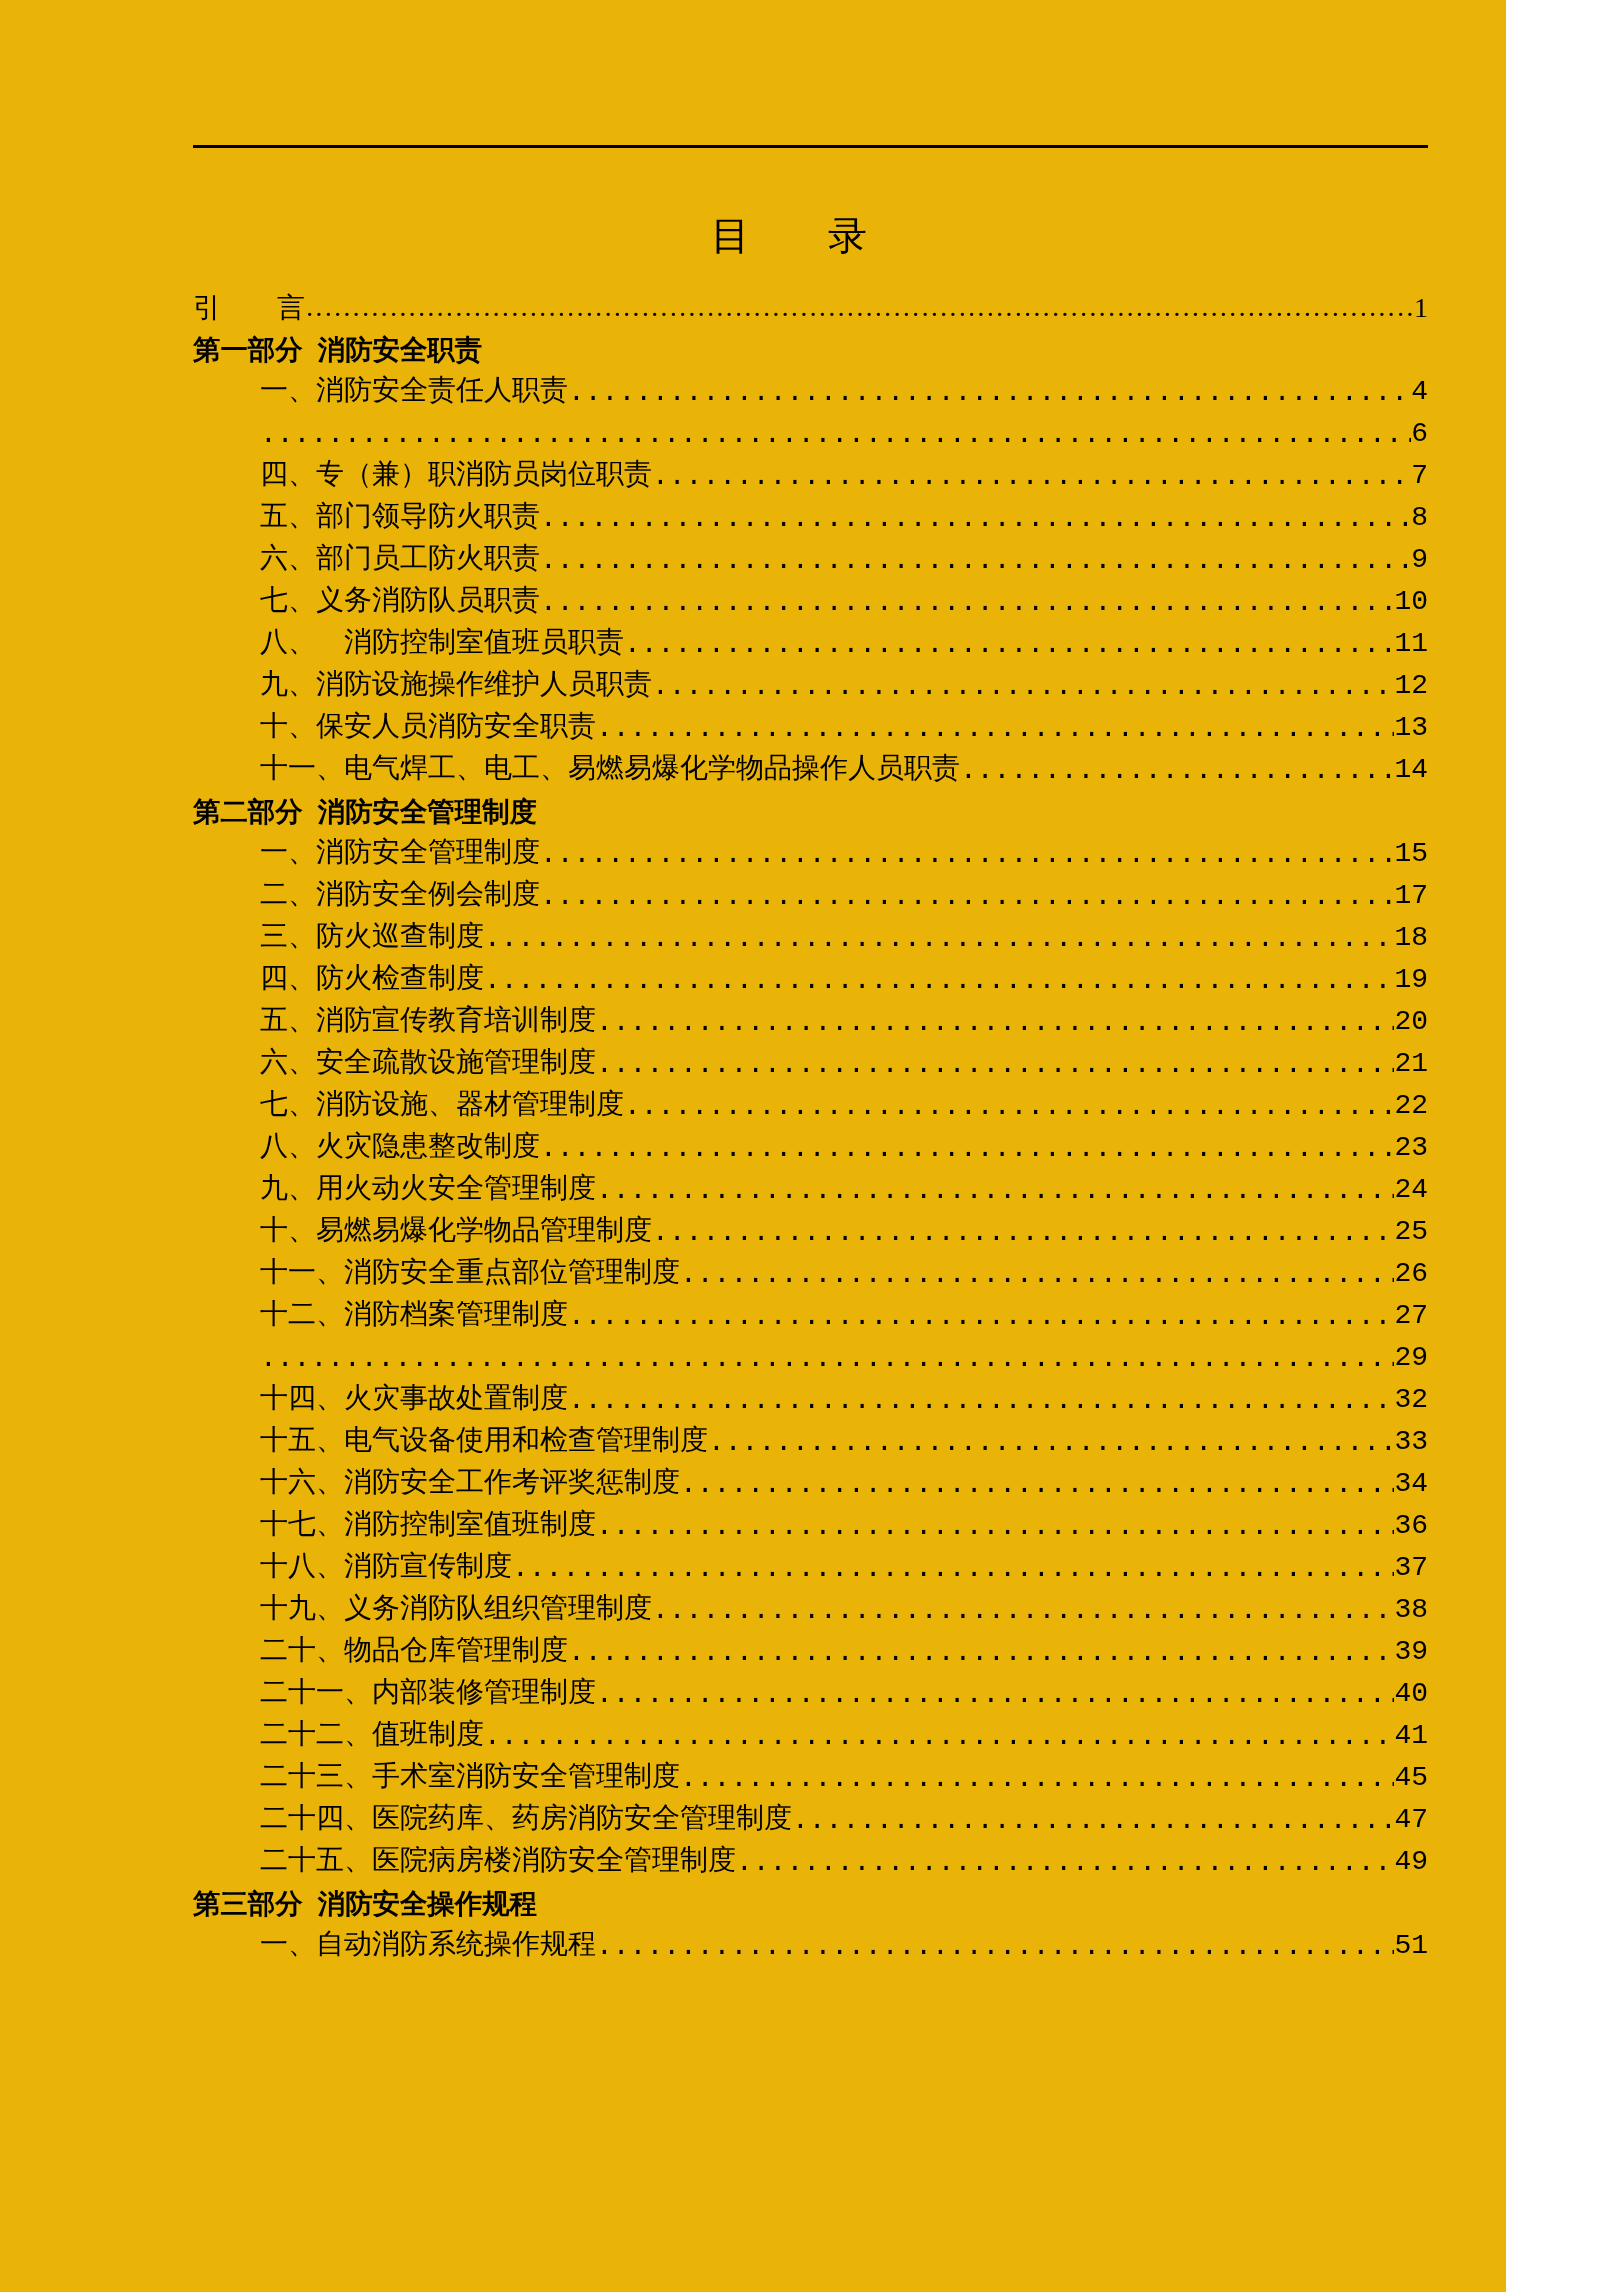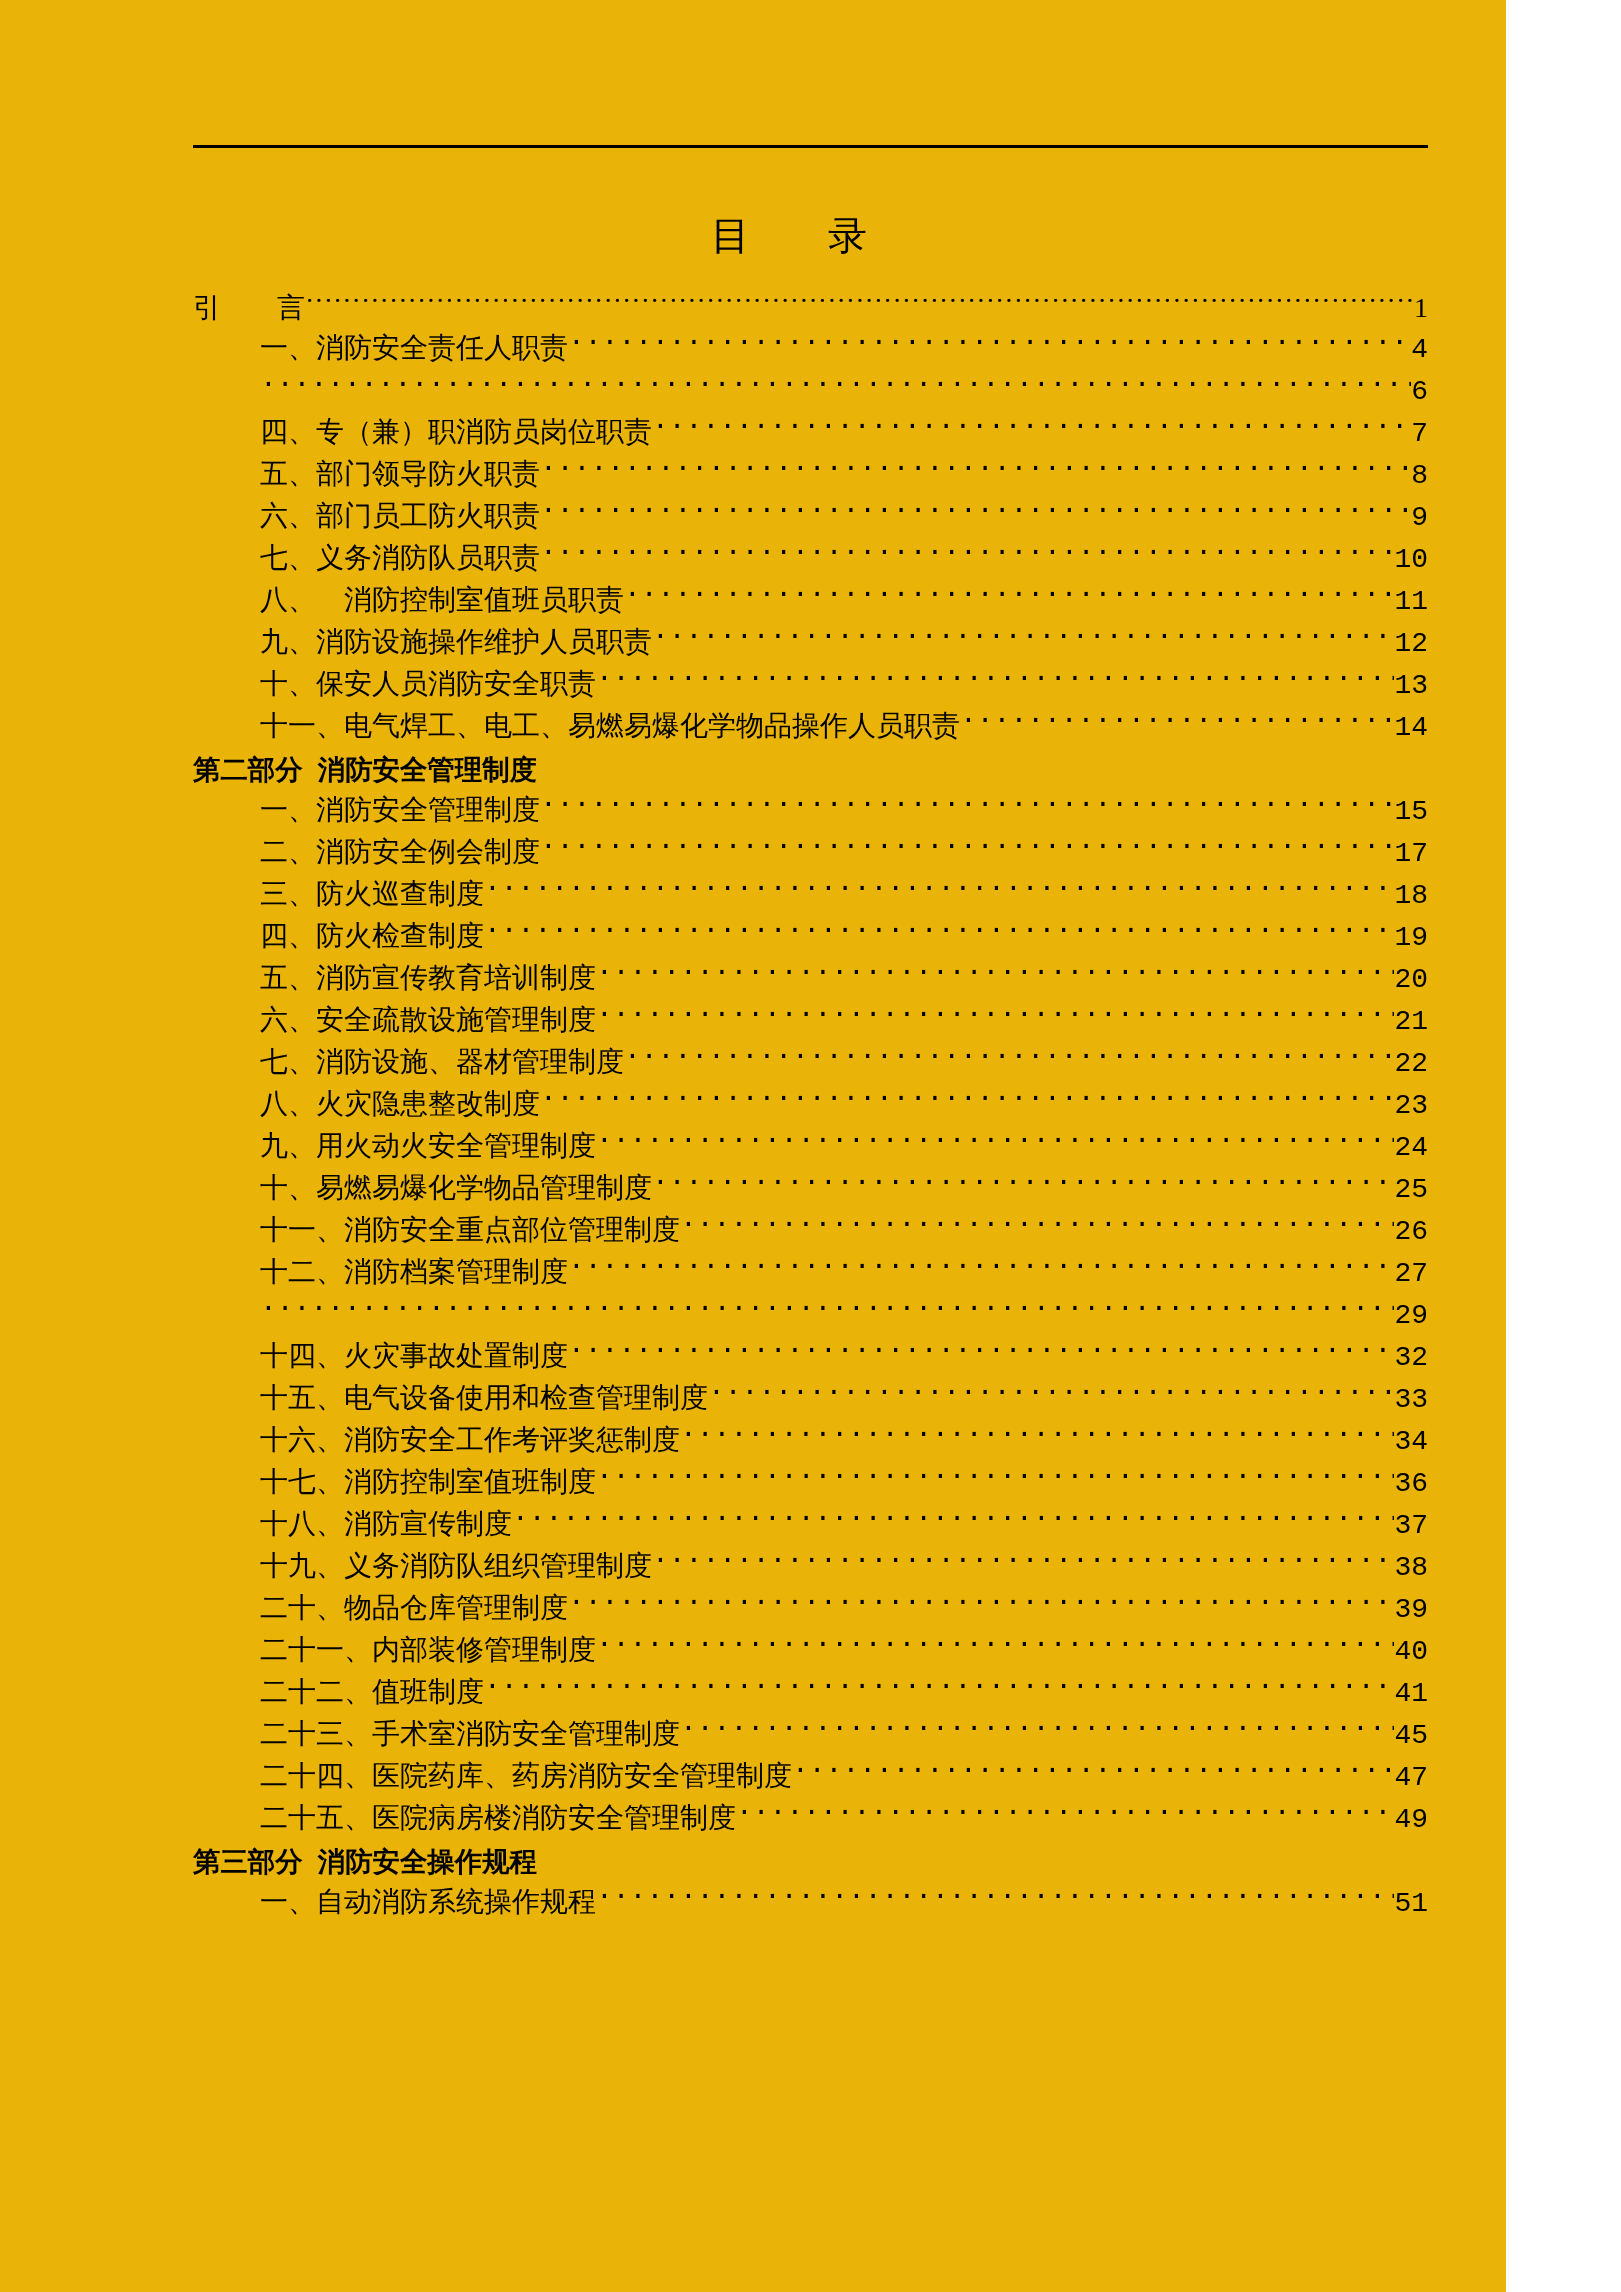"引 言" .toc-row { align-items: flex-start -> flex-end }
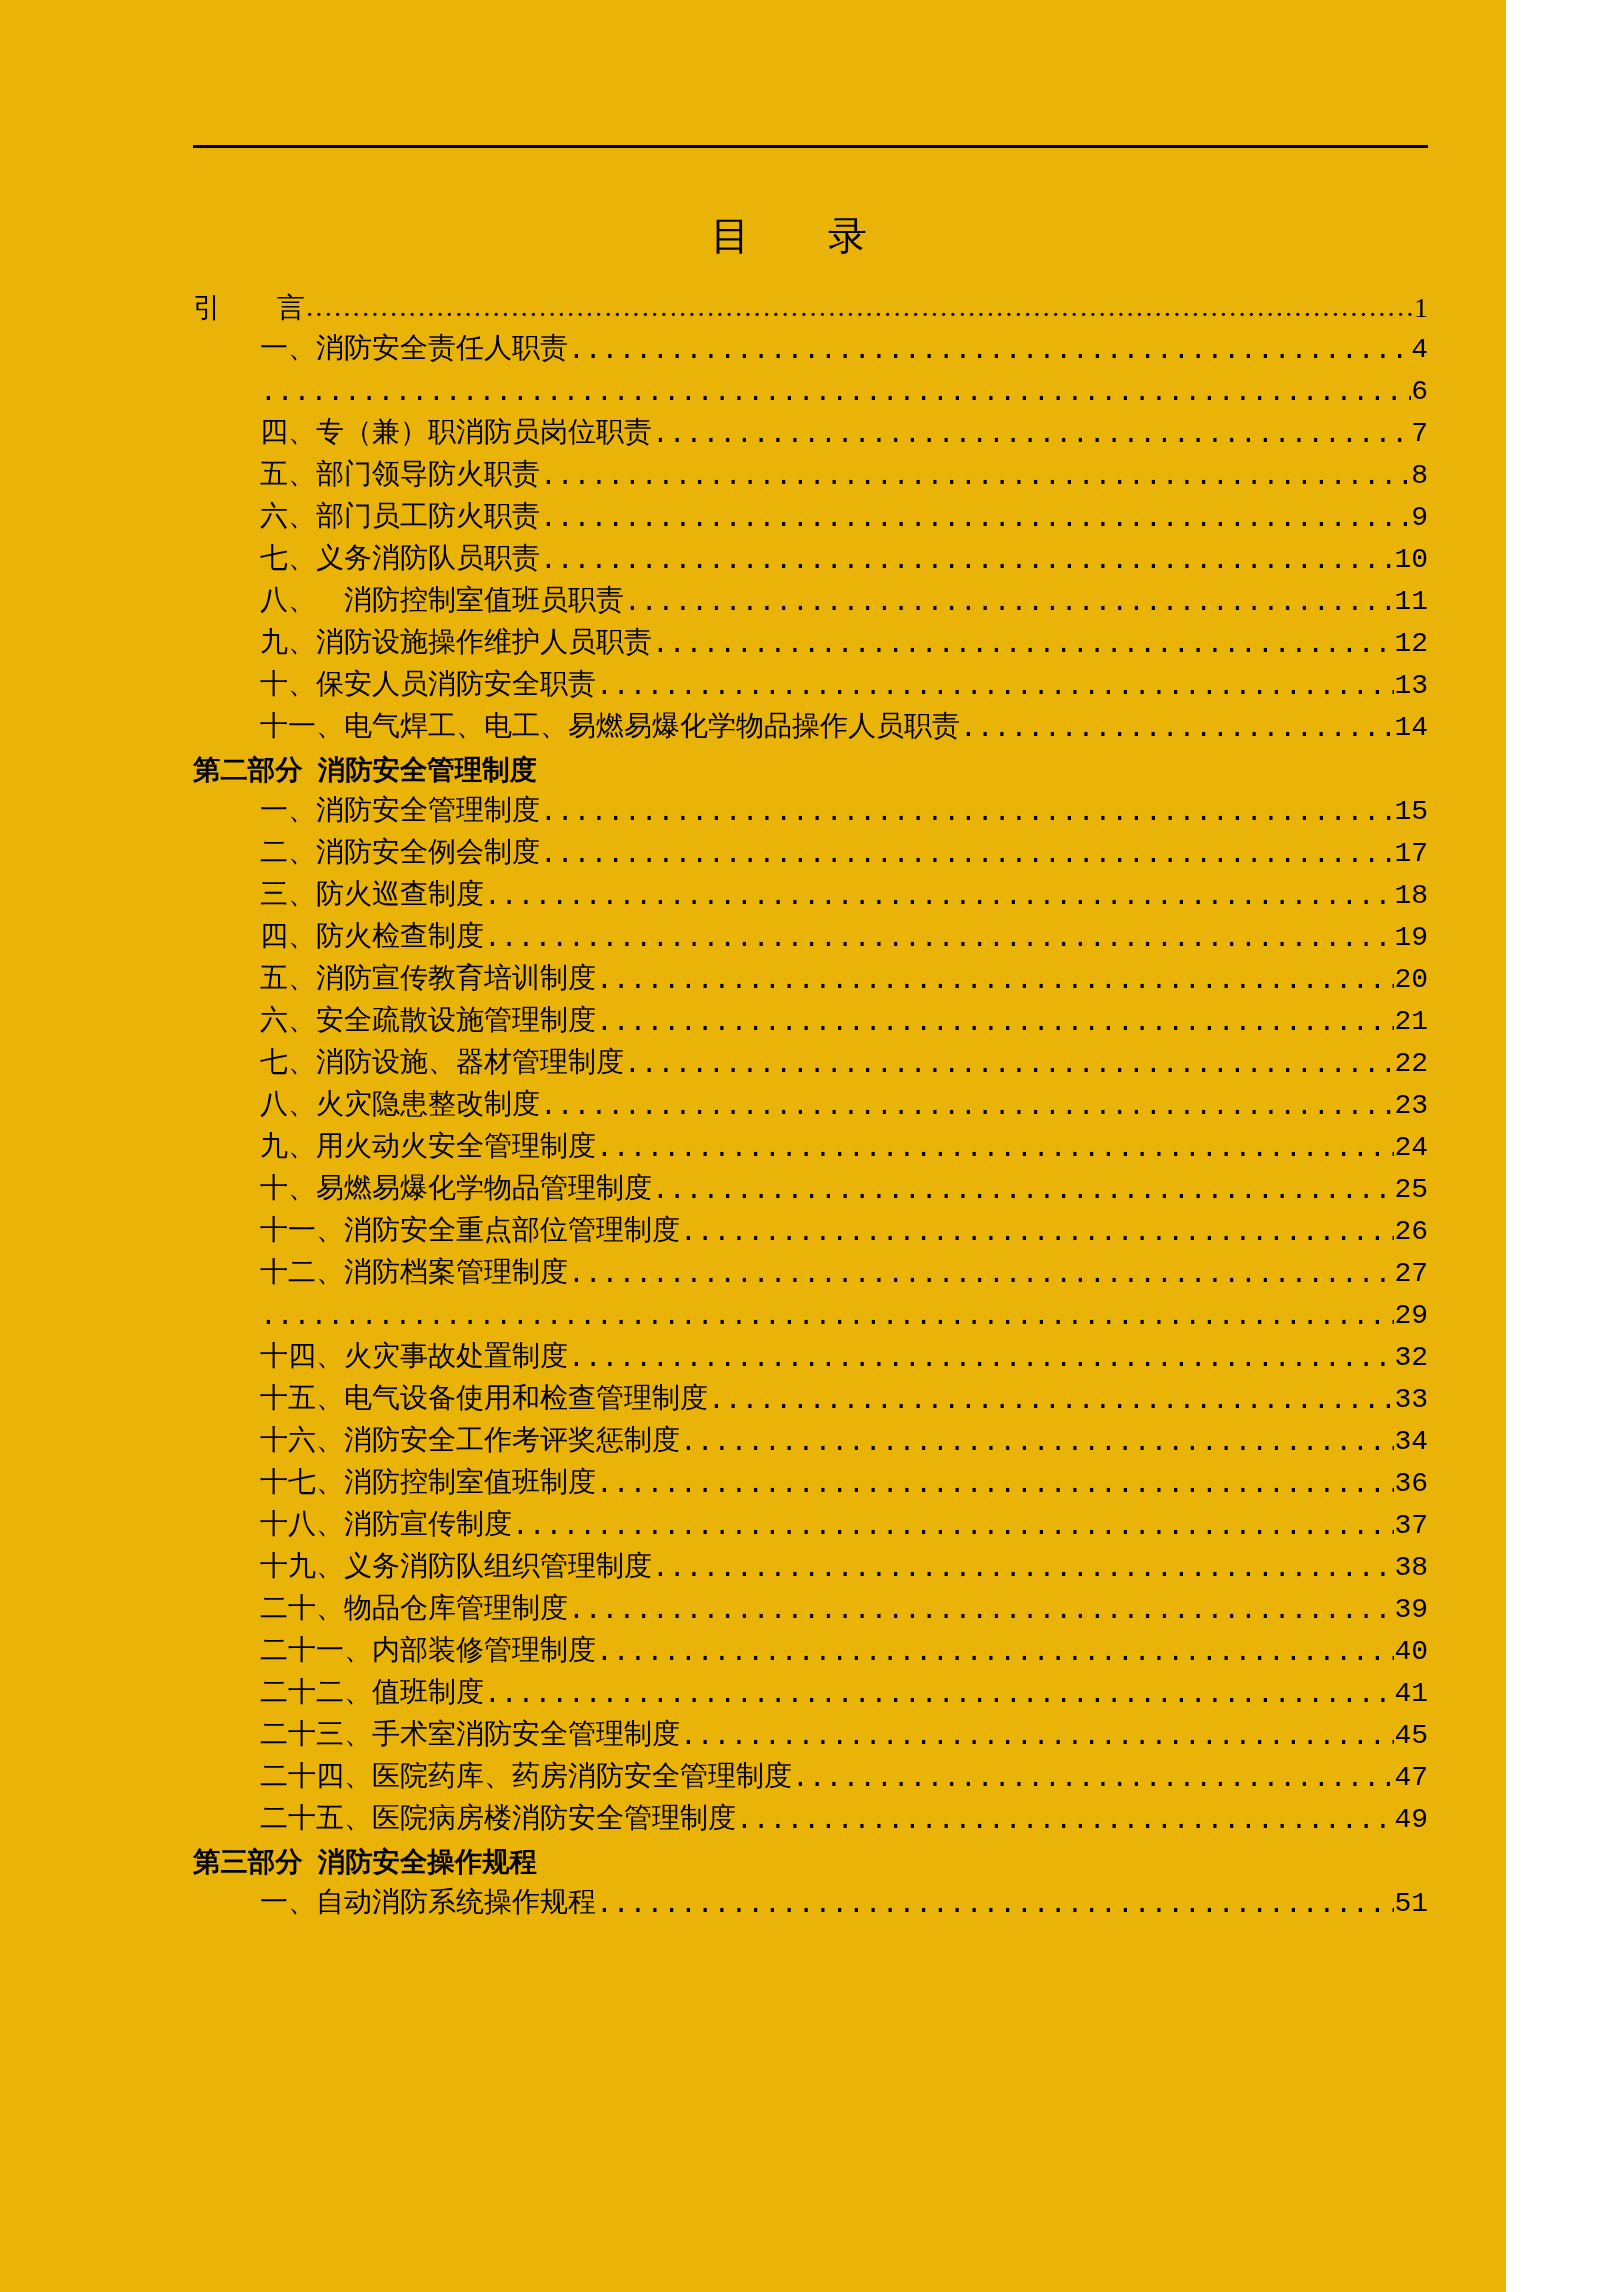"第一部分 消防安全职责" li.section-head { html: none -> <li><span>第一部分 消防安全职责</span></li> }
